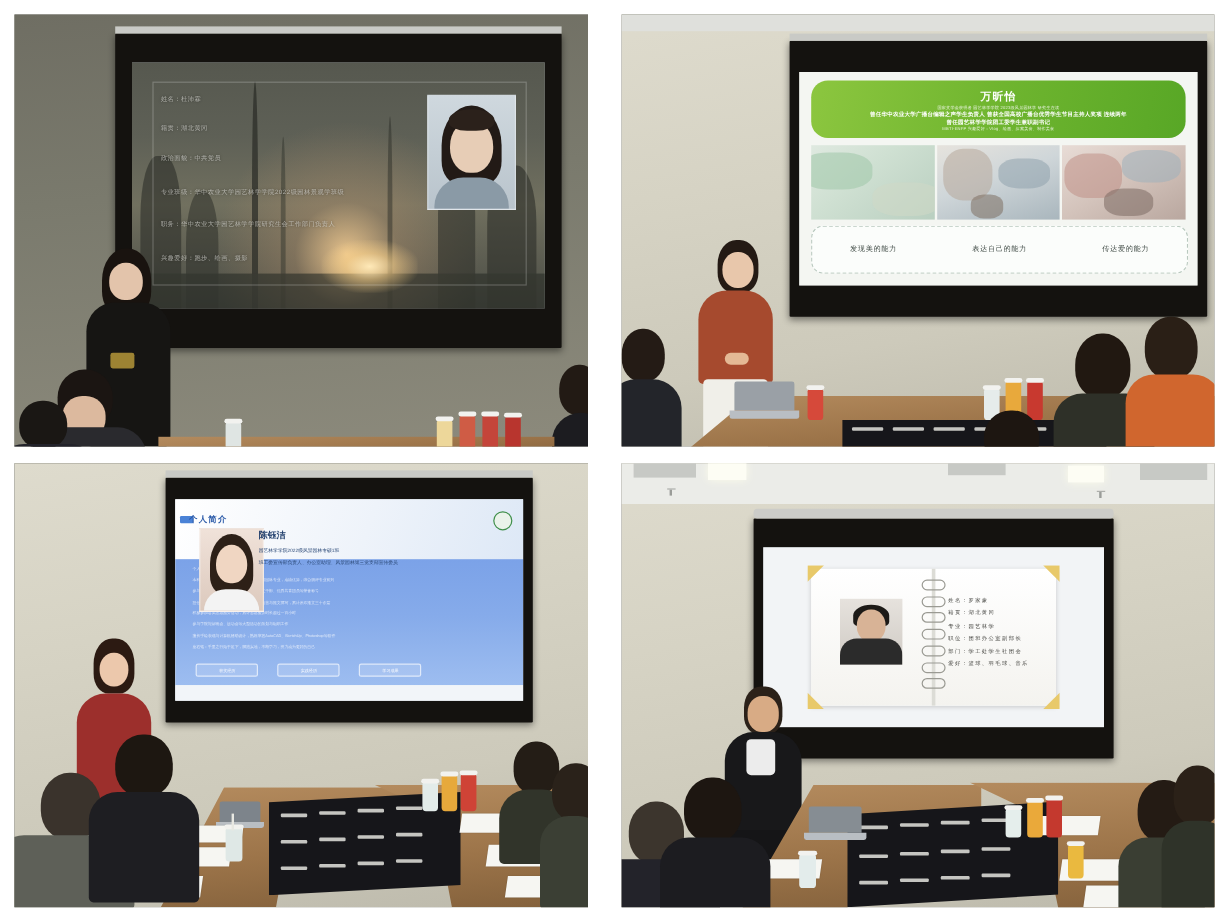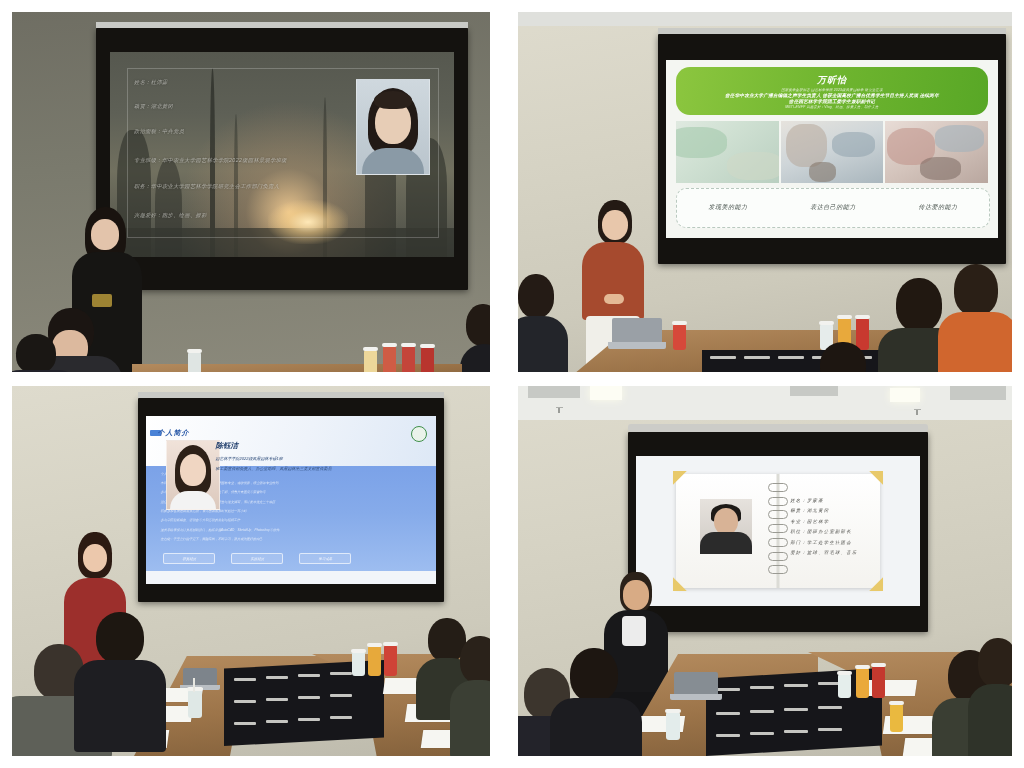"万昕怡" .room { font-style: italic -> none }
